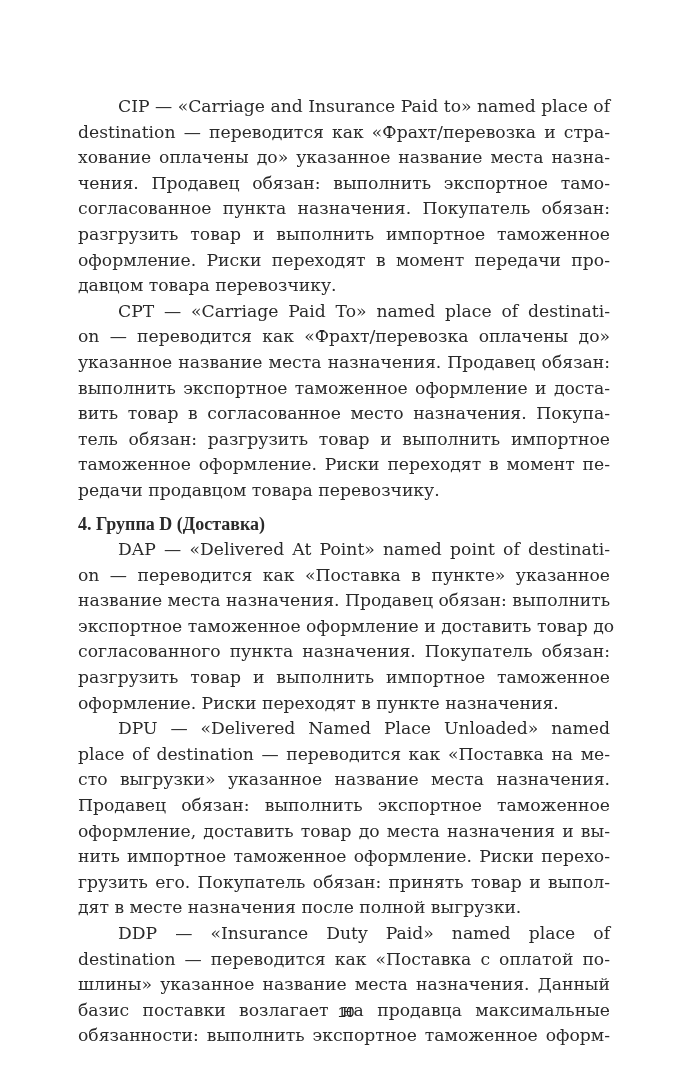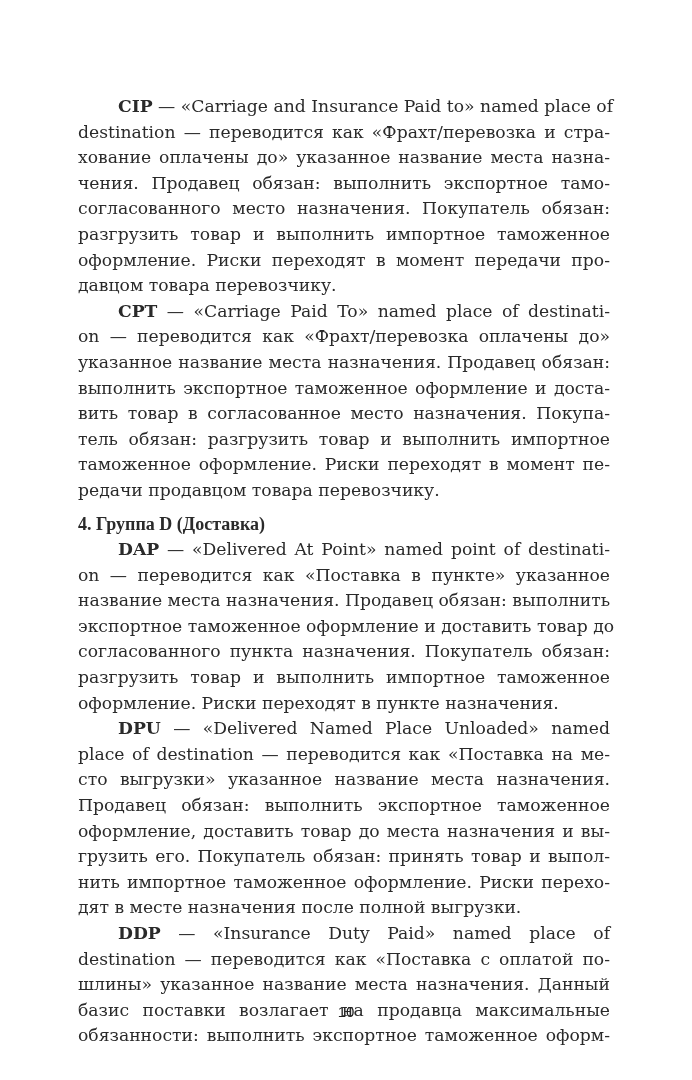"CIP" .term { font-weight: bold -> normal }
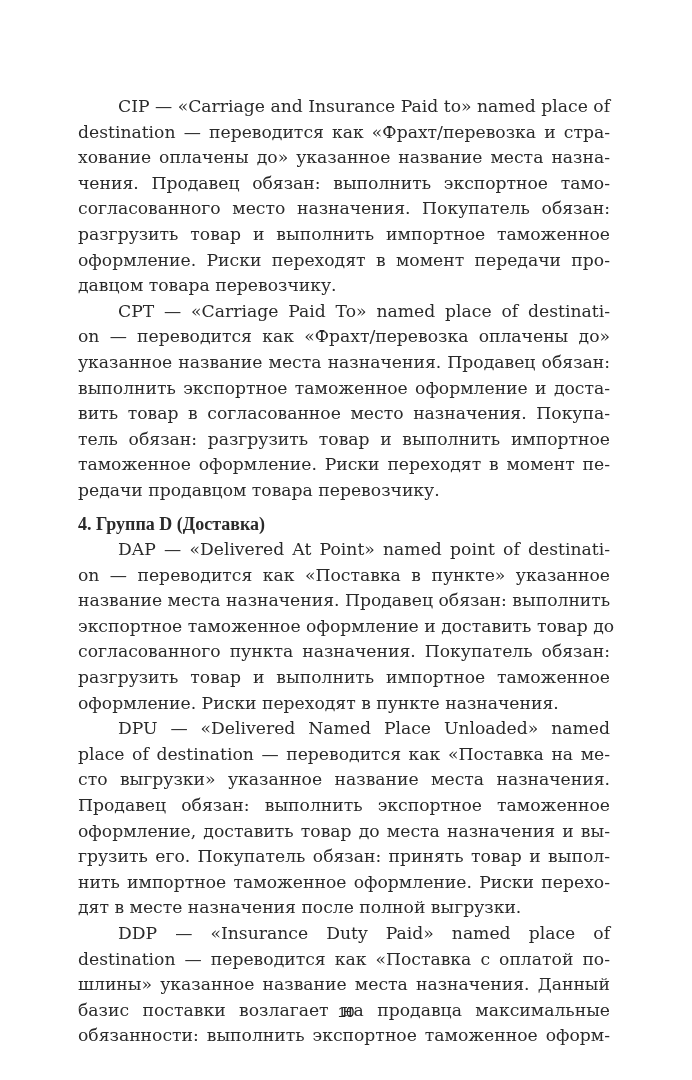"согласованного место назначения." span.line { text: согласованного место -> согласованное пункта }
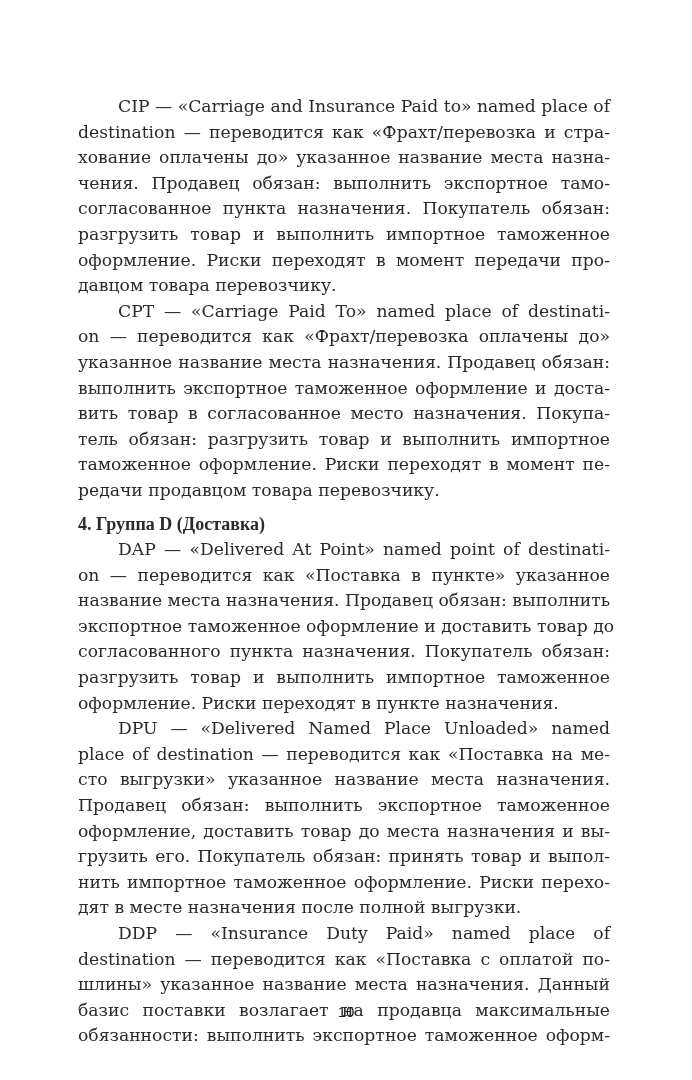"грузить его. Покупатель обязан: принять" span.line { order: before "нить импортное таможенное оформление." -> after "нить импортное таможенное оформление." }
